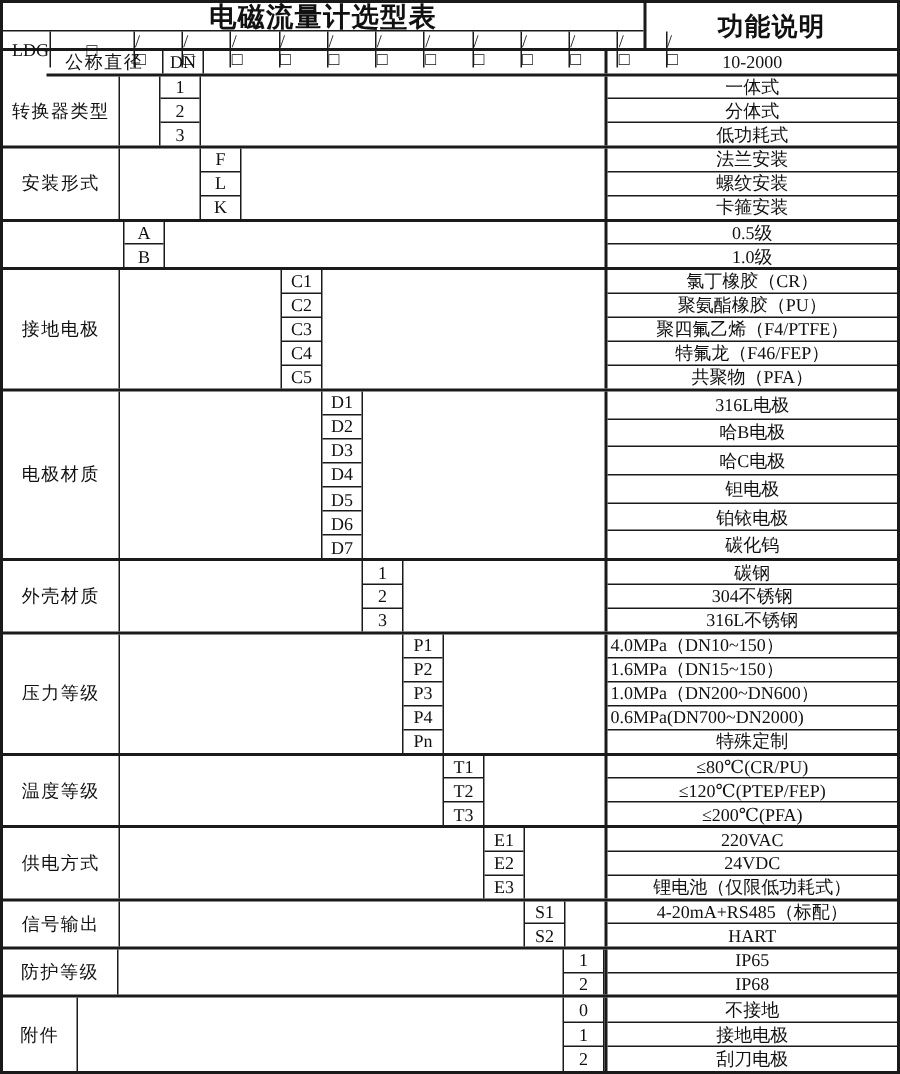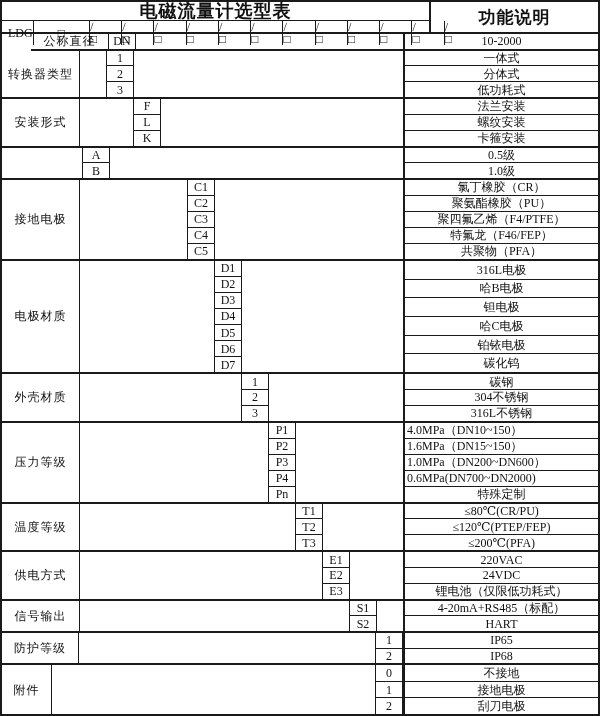"钽电极" div.fn-cell { order: before "哈C电极" -> after "哈C电极" }
